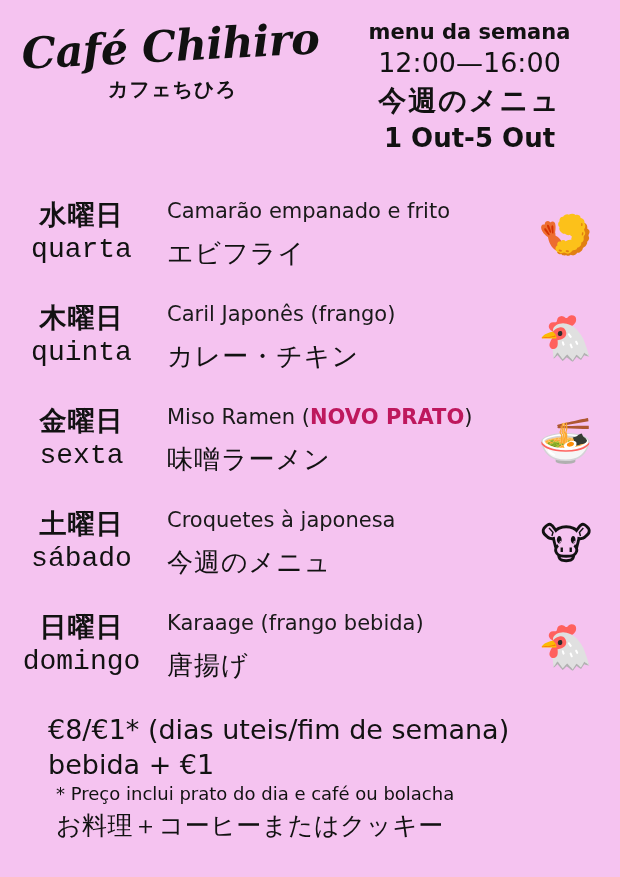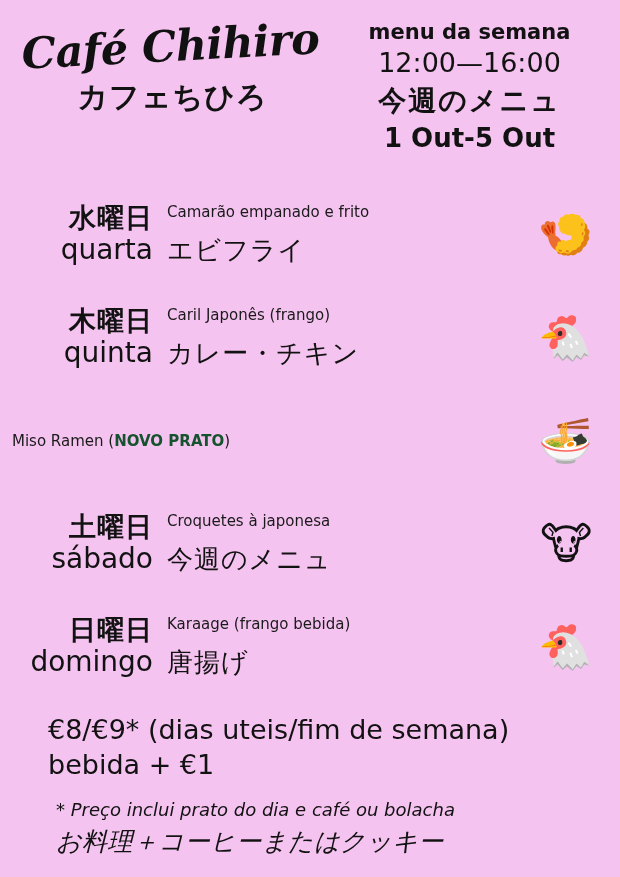"カフェちひろ" .brand-jp { font-family: Liberation Sans, sans-serif -> Liberation Mono, monospace; font-size: 30px -> 20px }
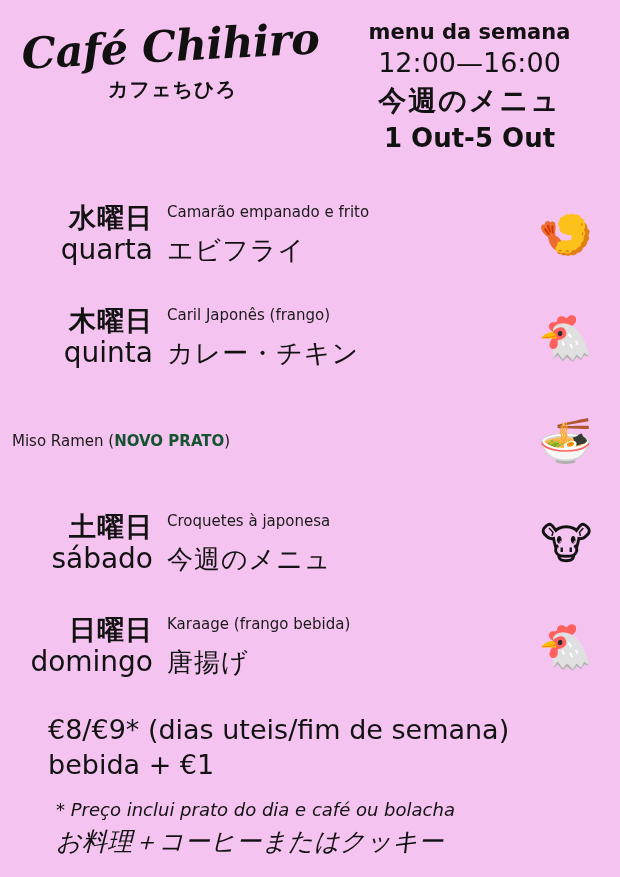"水曜日" .day-label { font-family: none -> Liberation Mono, monospace; text-align: right -> center }
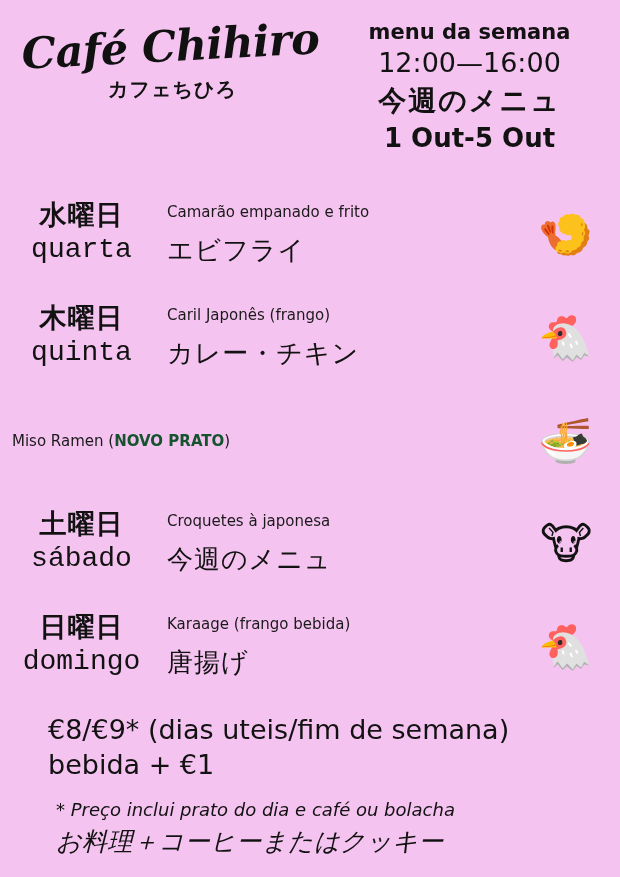"Camarão empanado e frito" .dish-pt { font-size: 15px -> 21px }
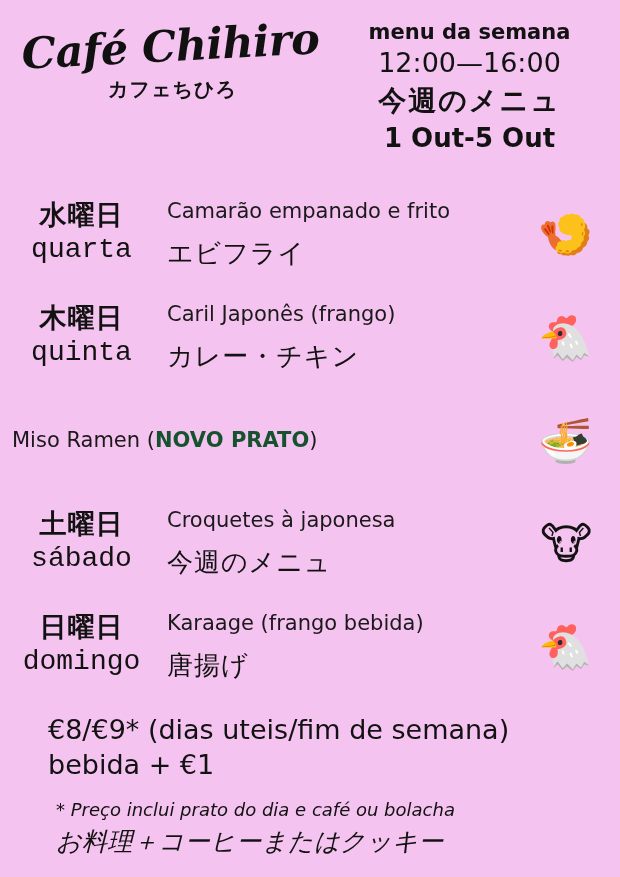"金曜日" div.day-label { html: none -> <div> <span>金曜日</span> <span>sexta</span> </div> }
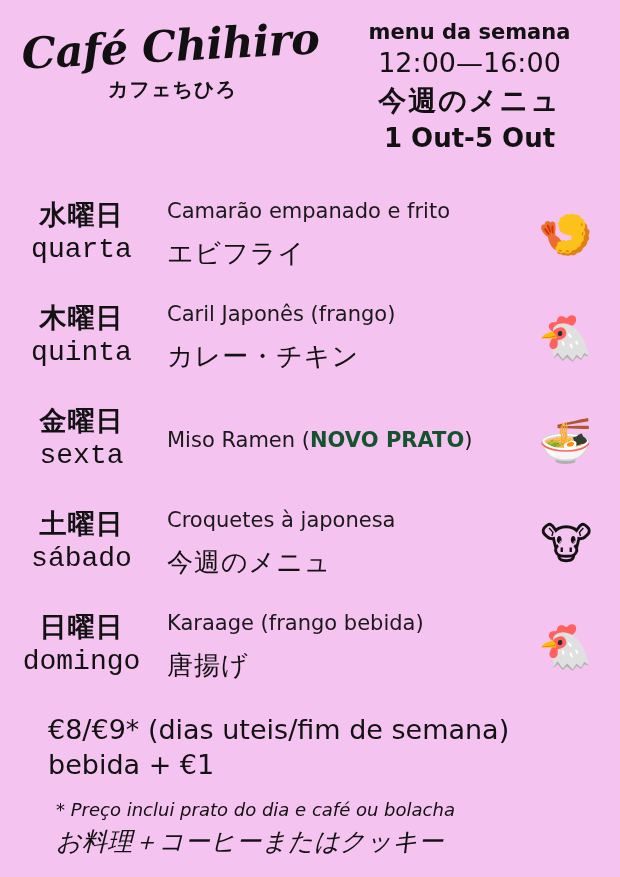"NOVO PRATO" .dish-pt .badge { color: #14532d -> #be185d }
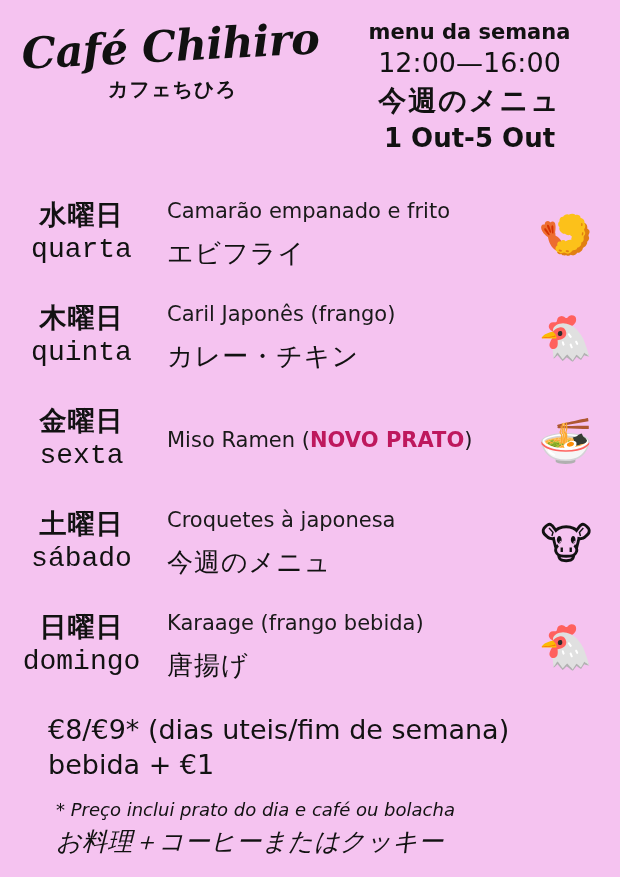"味噌ラーメン" span.dish-jp { html: none -> <span>味噌ラーメン</span> }
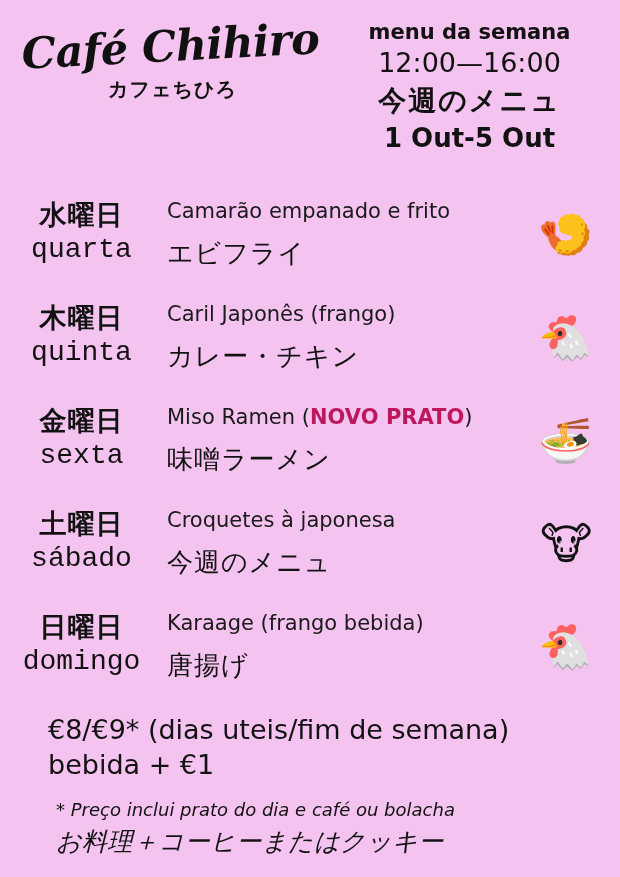"€8/€9* (dias uteis/fim de semana)" span.price-main { text: €8/€9 -> €8/€1 }
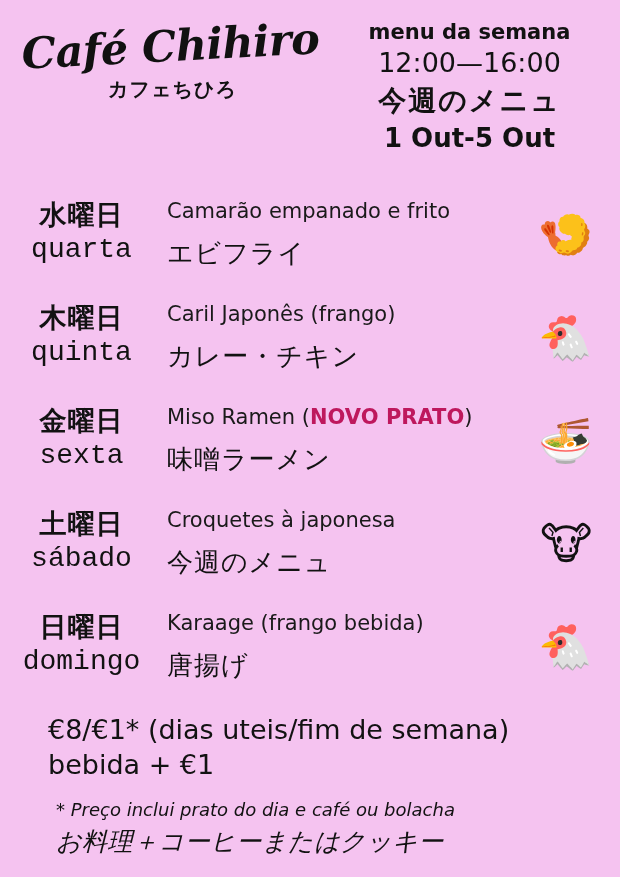"* Preço inclui prato do" .note-wrap { font-style: italic -> none; margin-top: 16px -> none }
